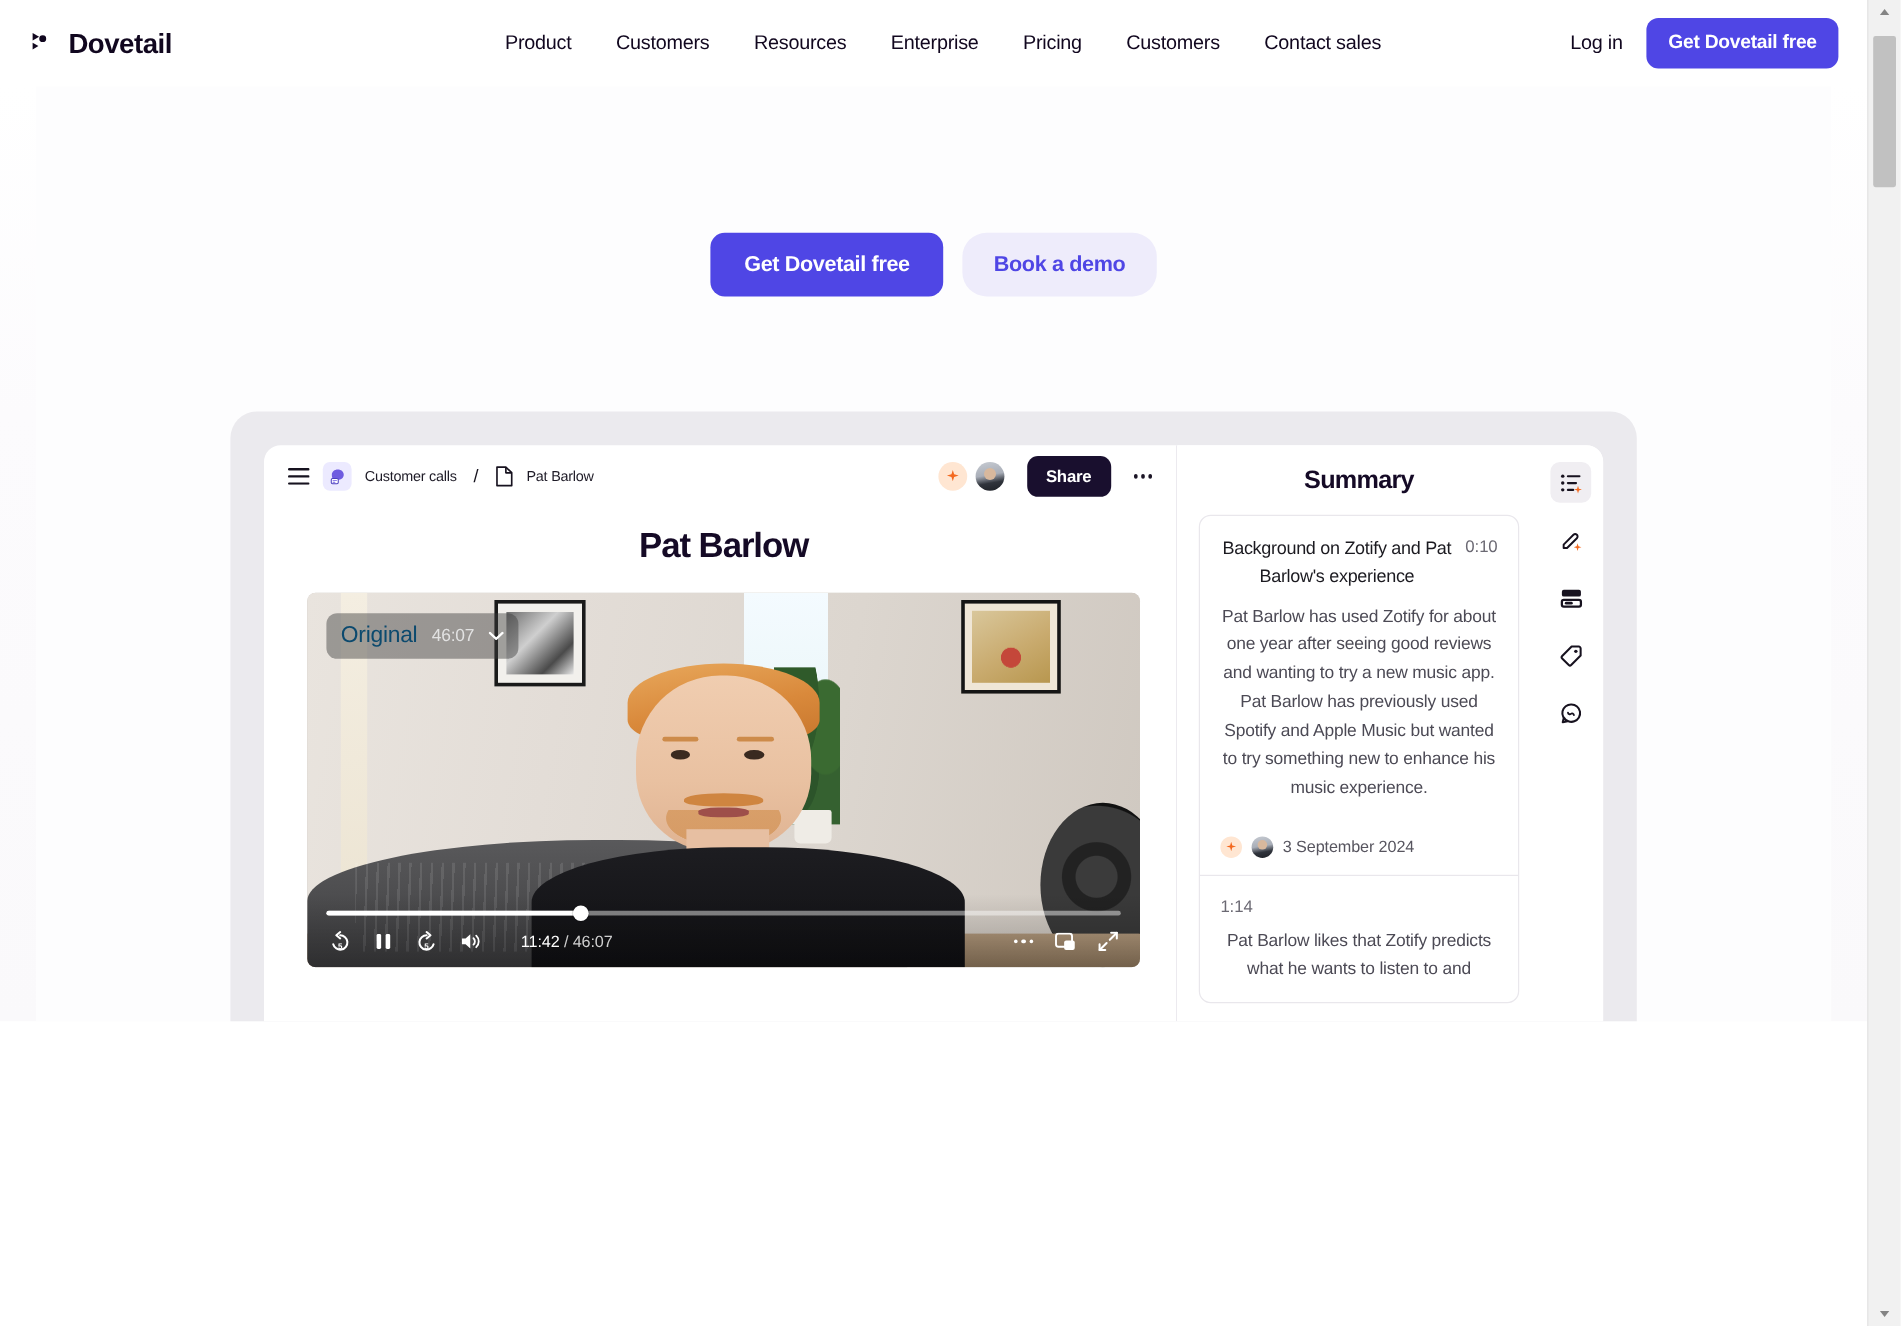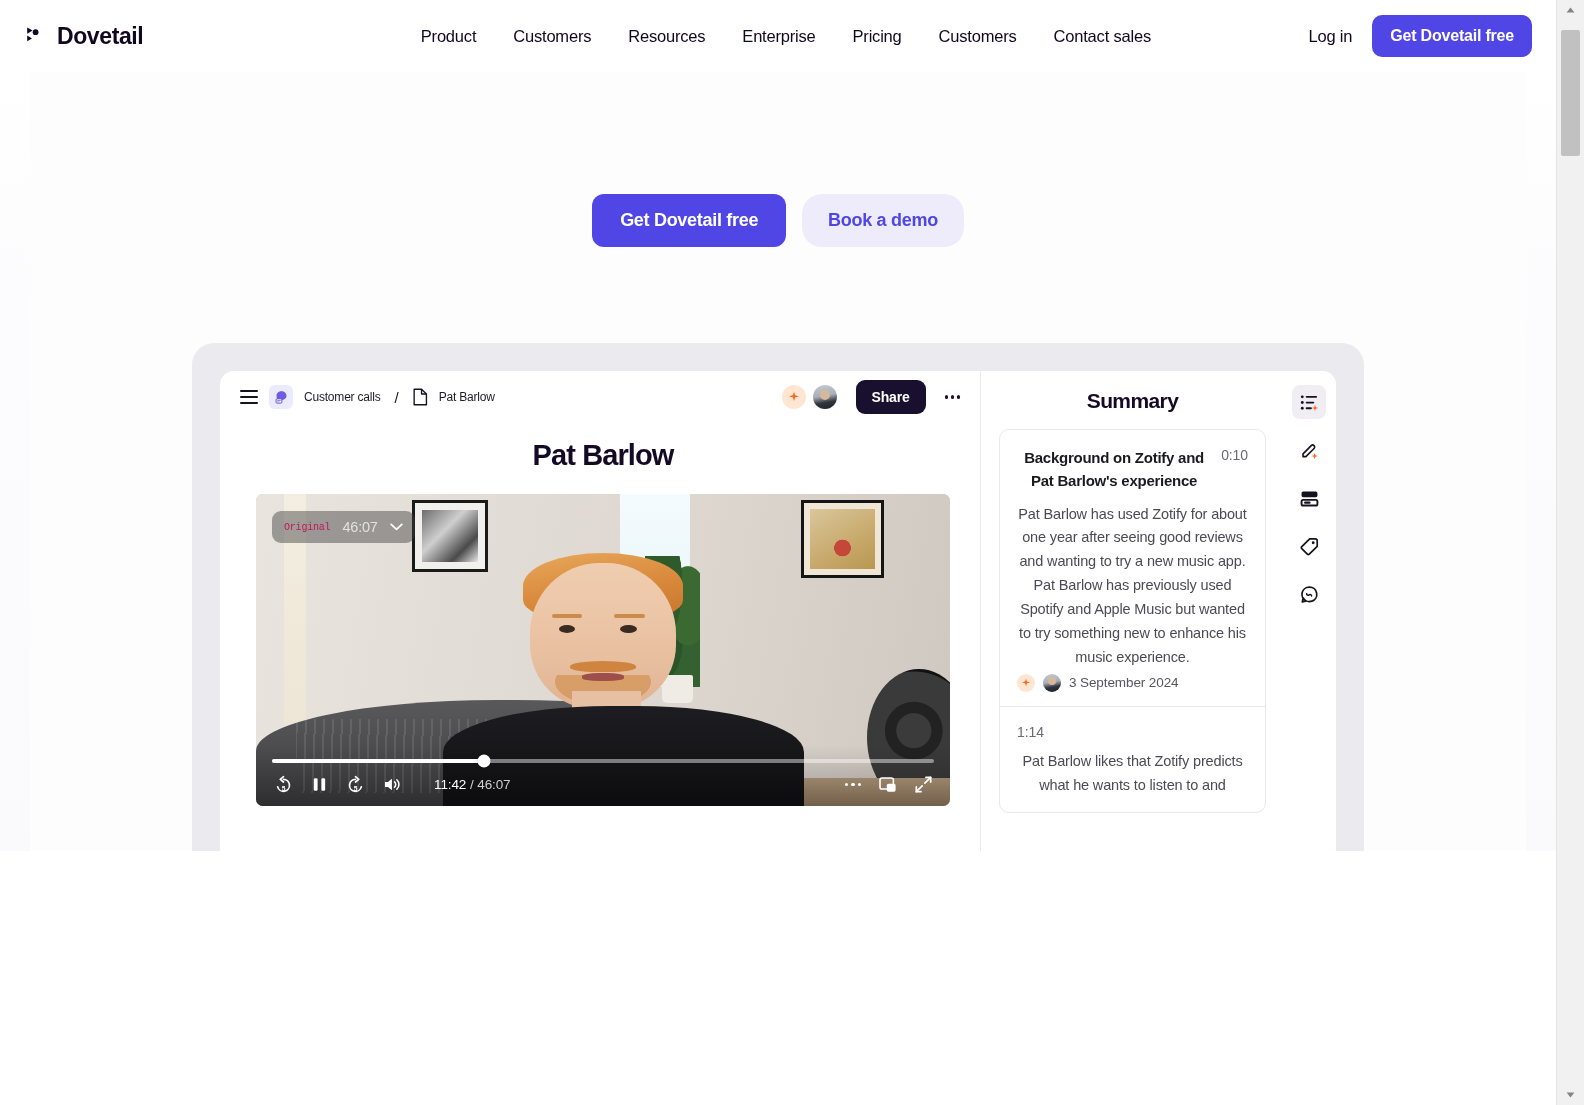"Background on Zotify and Pat" .sum-item-title { font-weight: 700 -> 400 }
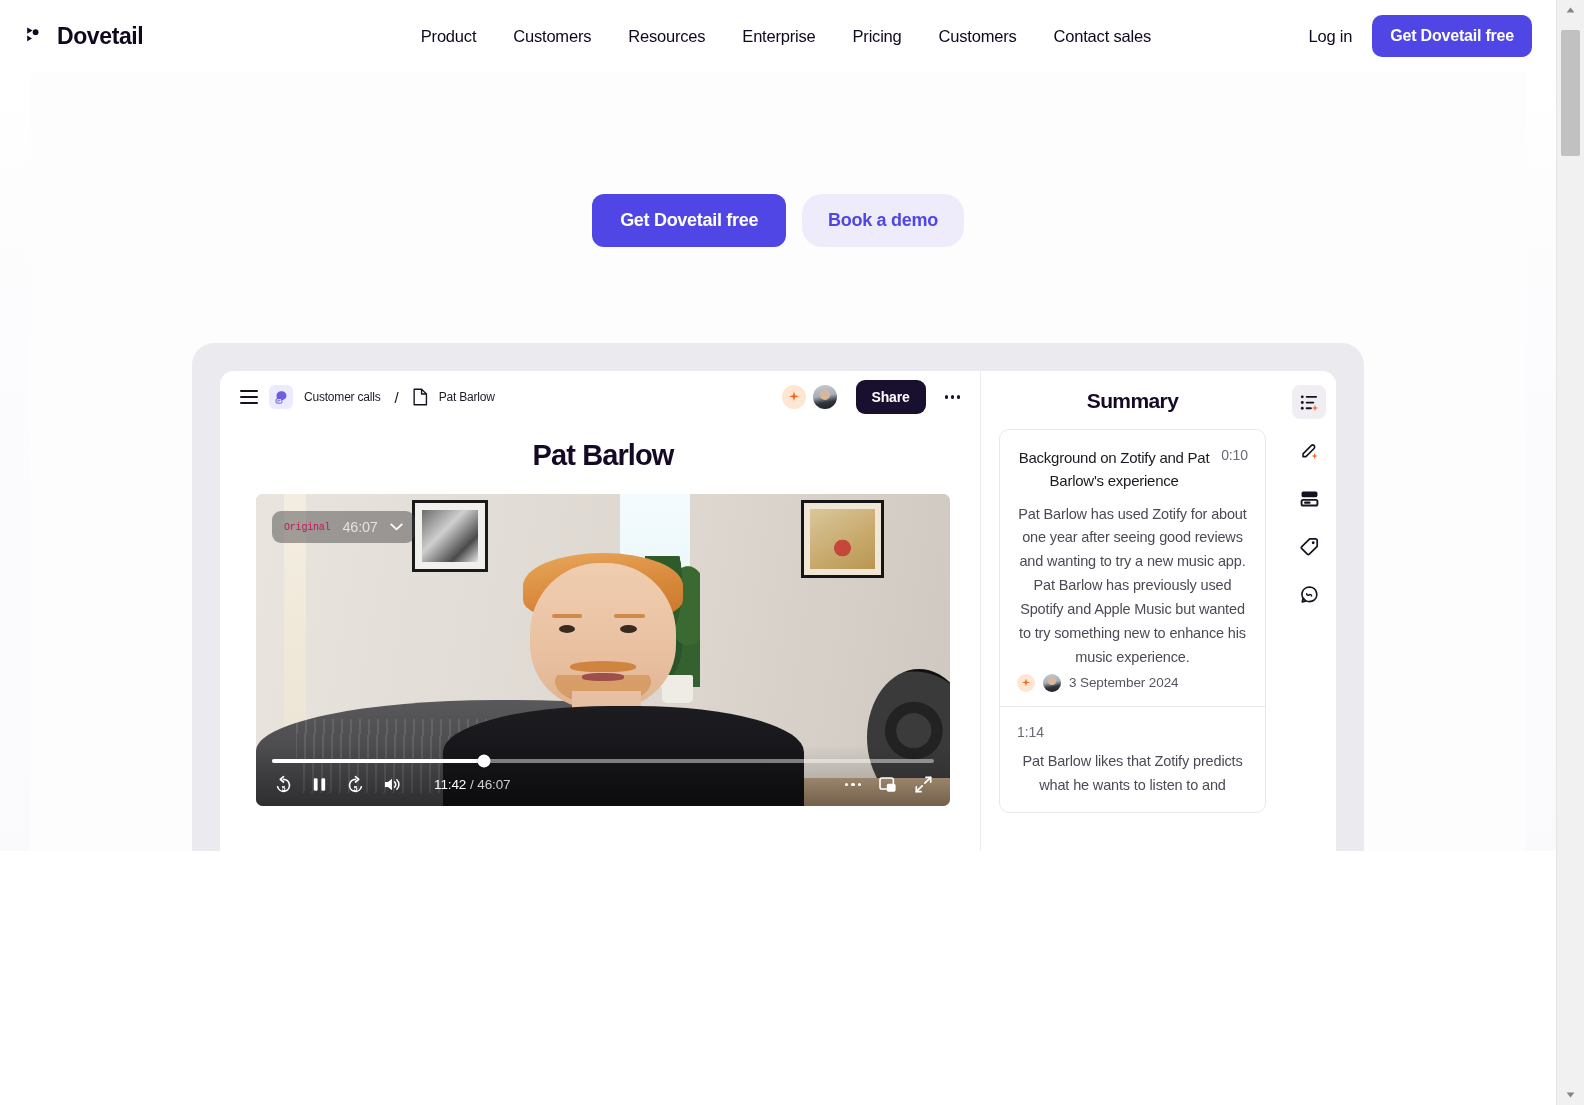"Original" .orig-label { color: #be185d -> #0c4a6e; font-family: Liberation Mono, monospace -> none; font-size: 10px -> 19px }
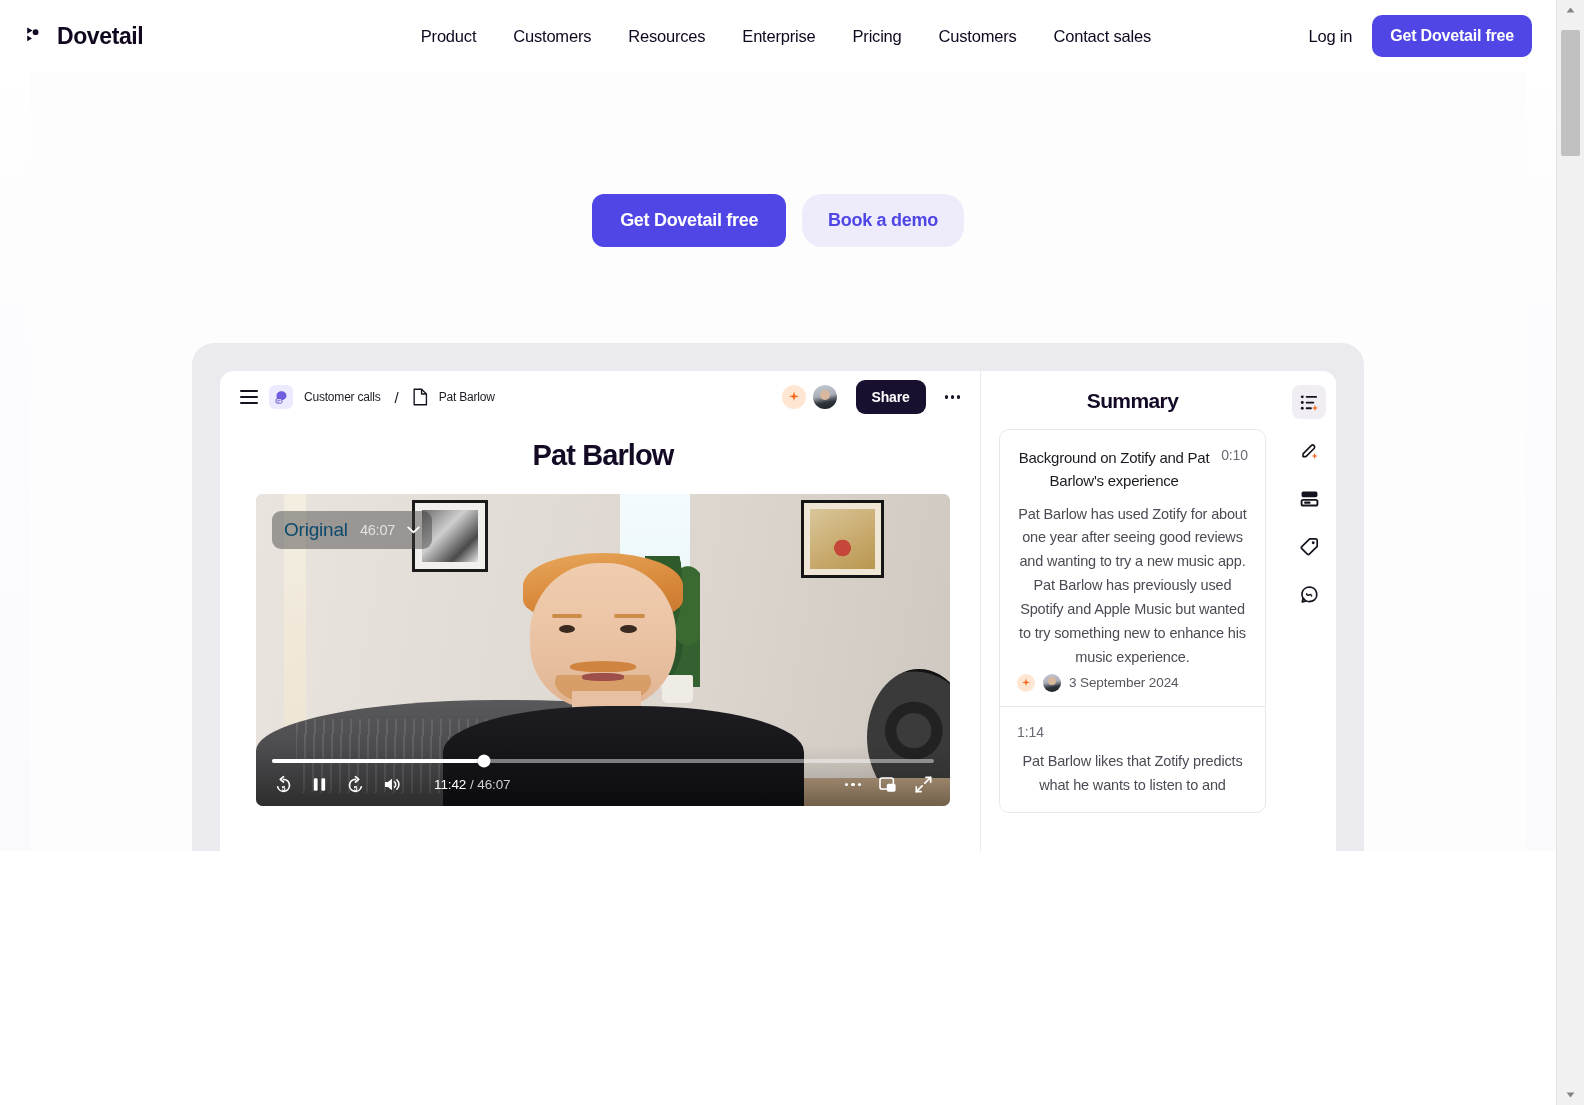"3 September 2024" .sum-meta { margin-top: 4px -> 27px }
